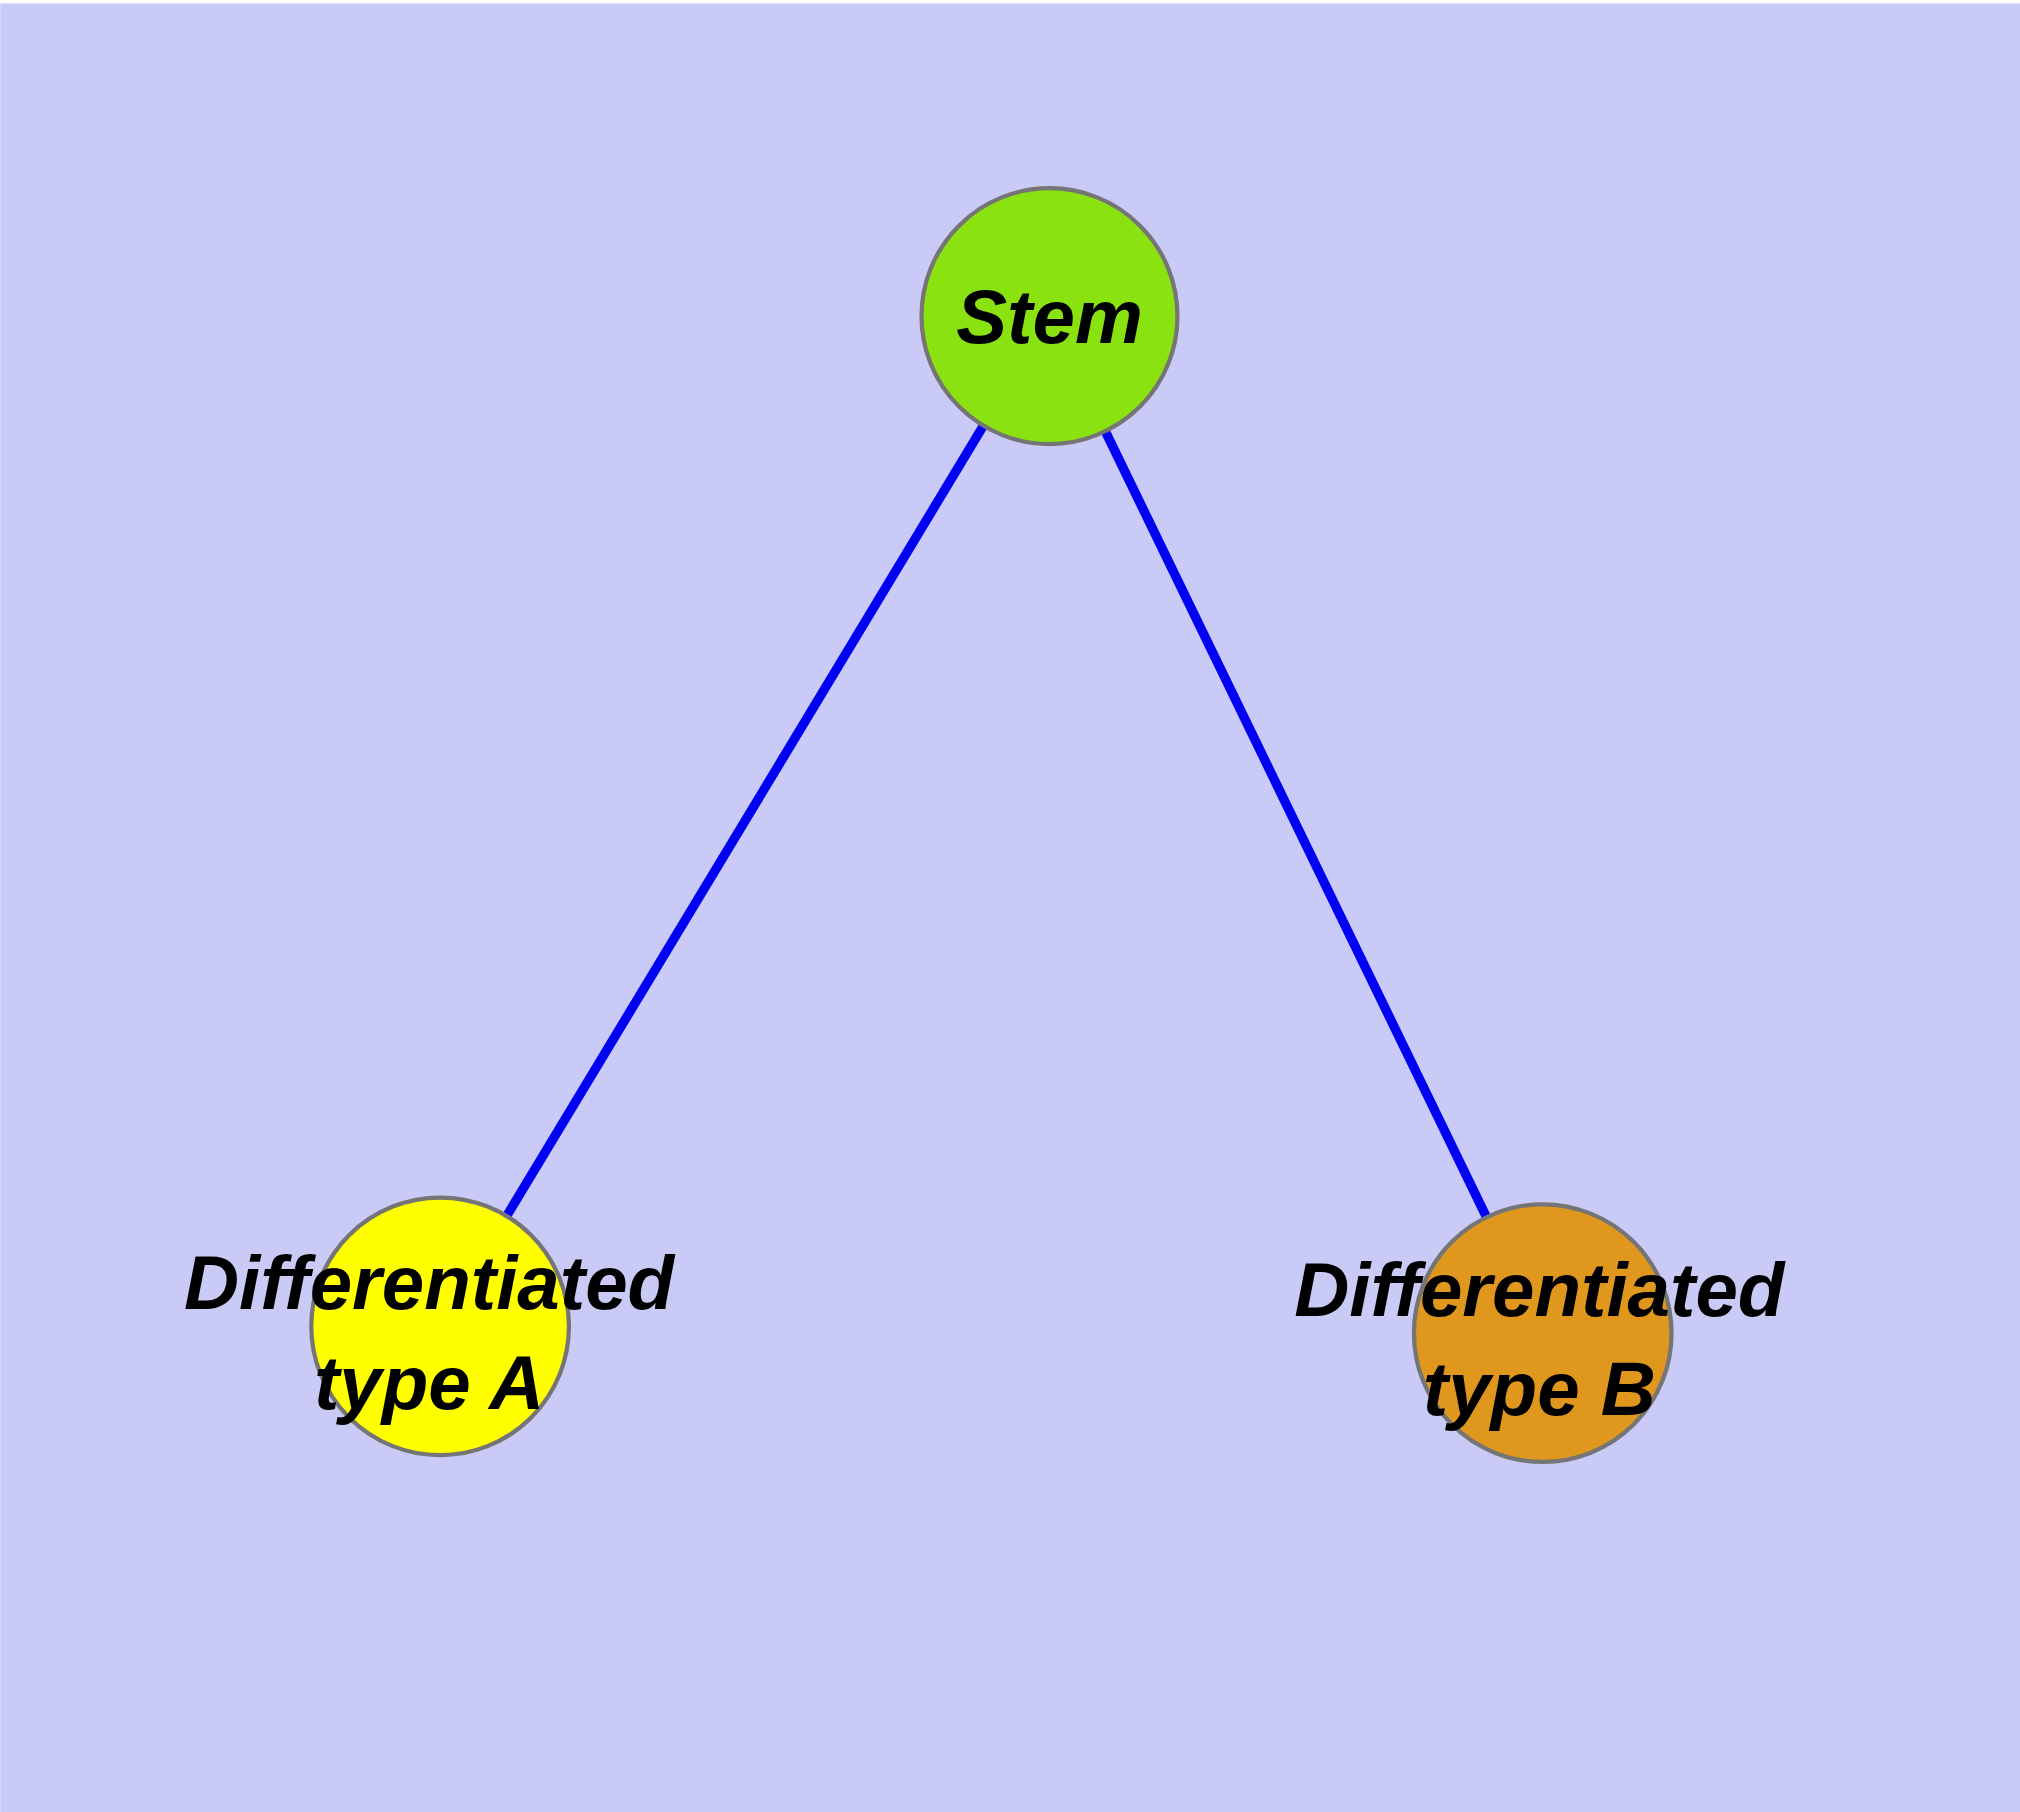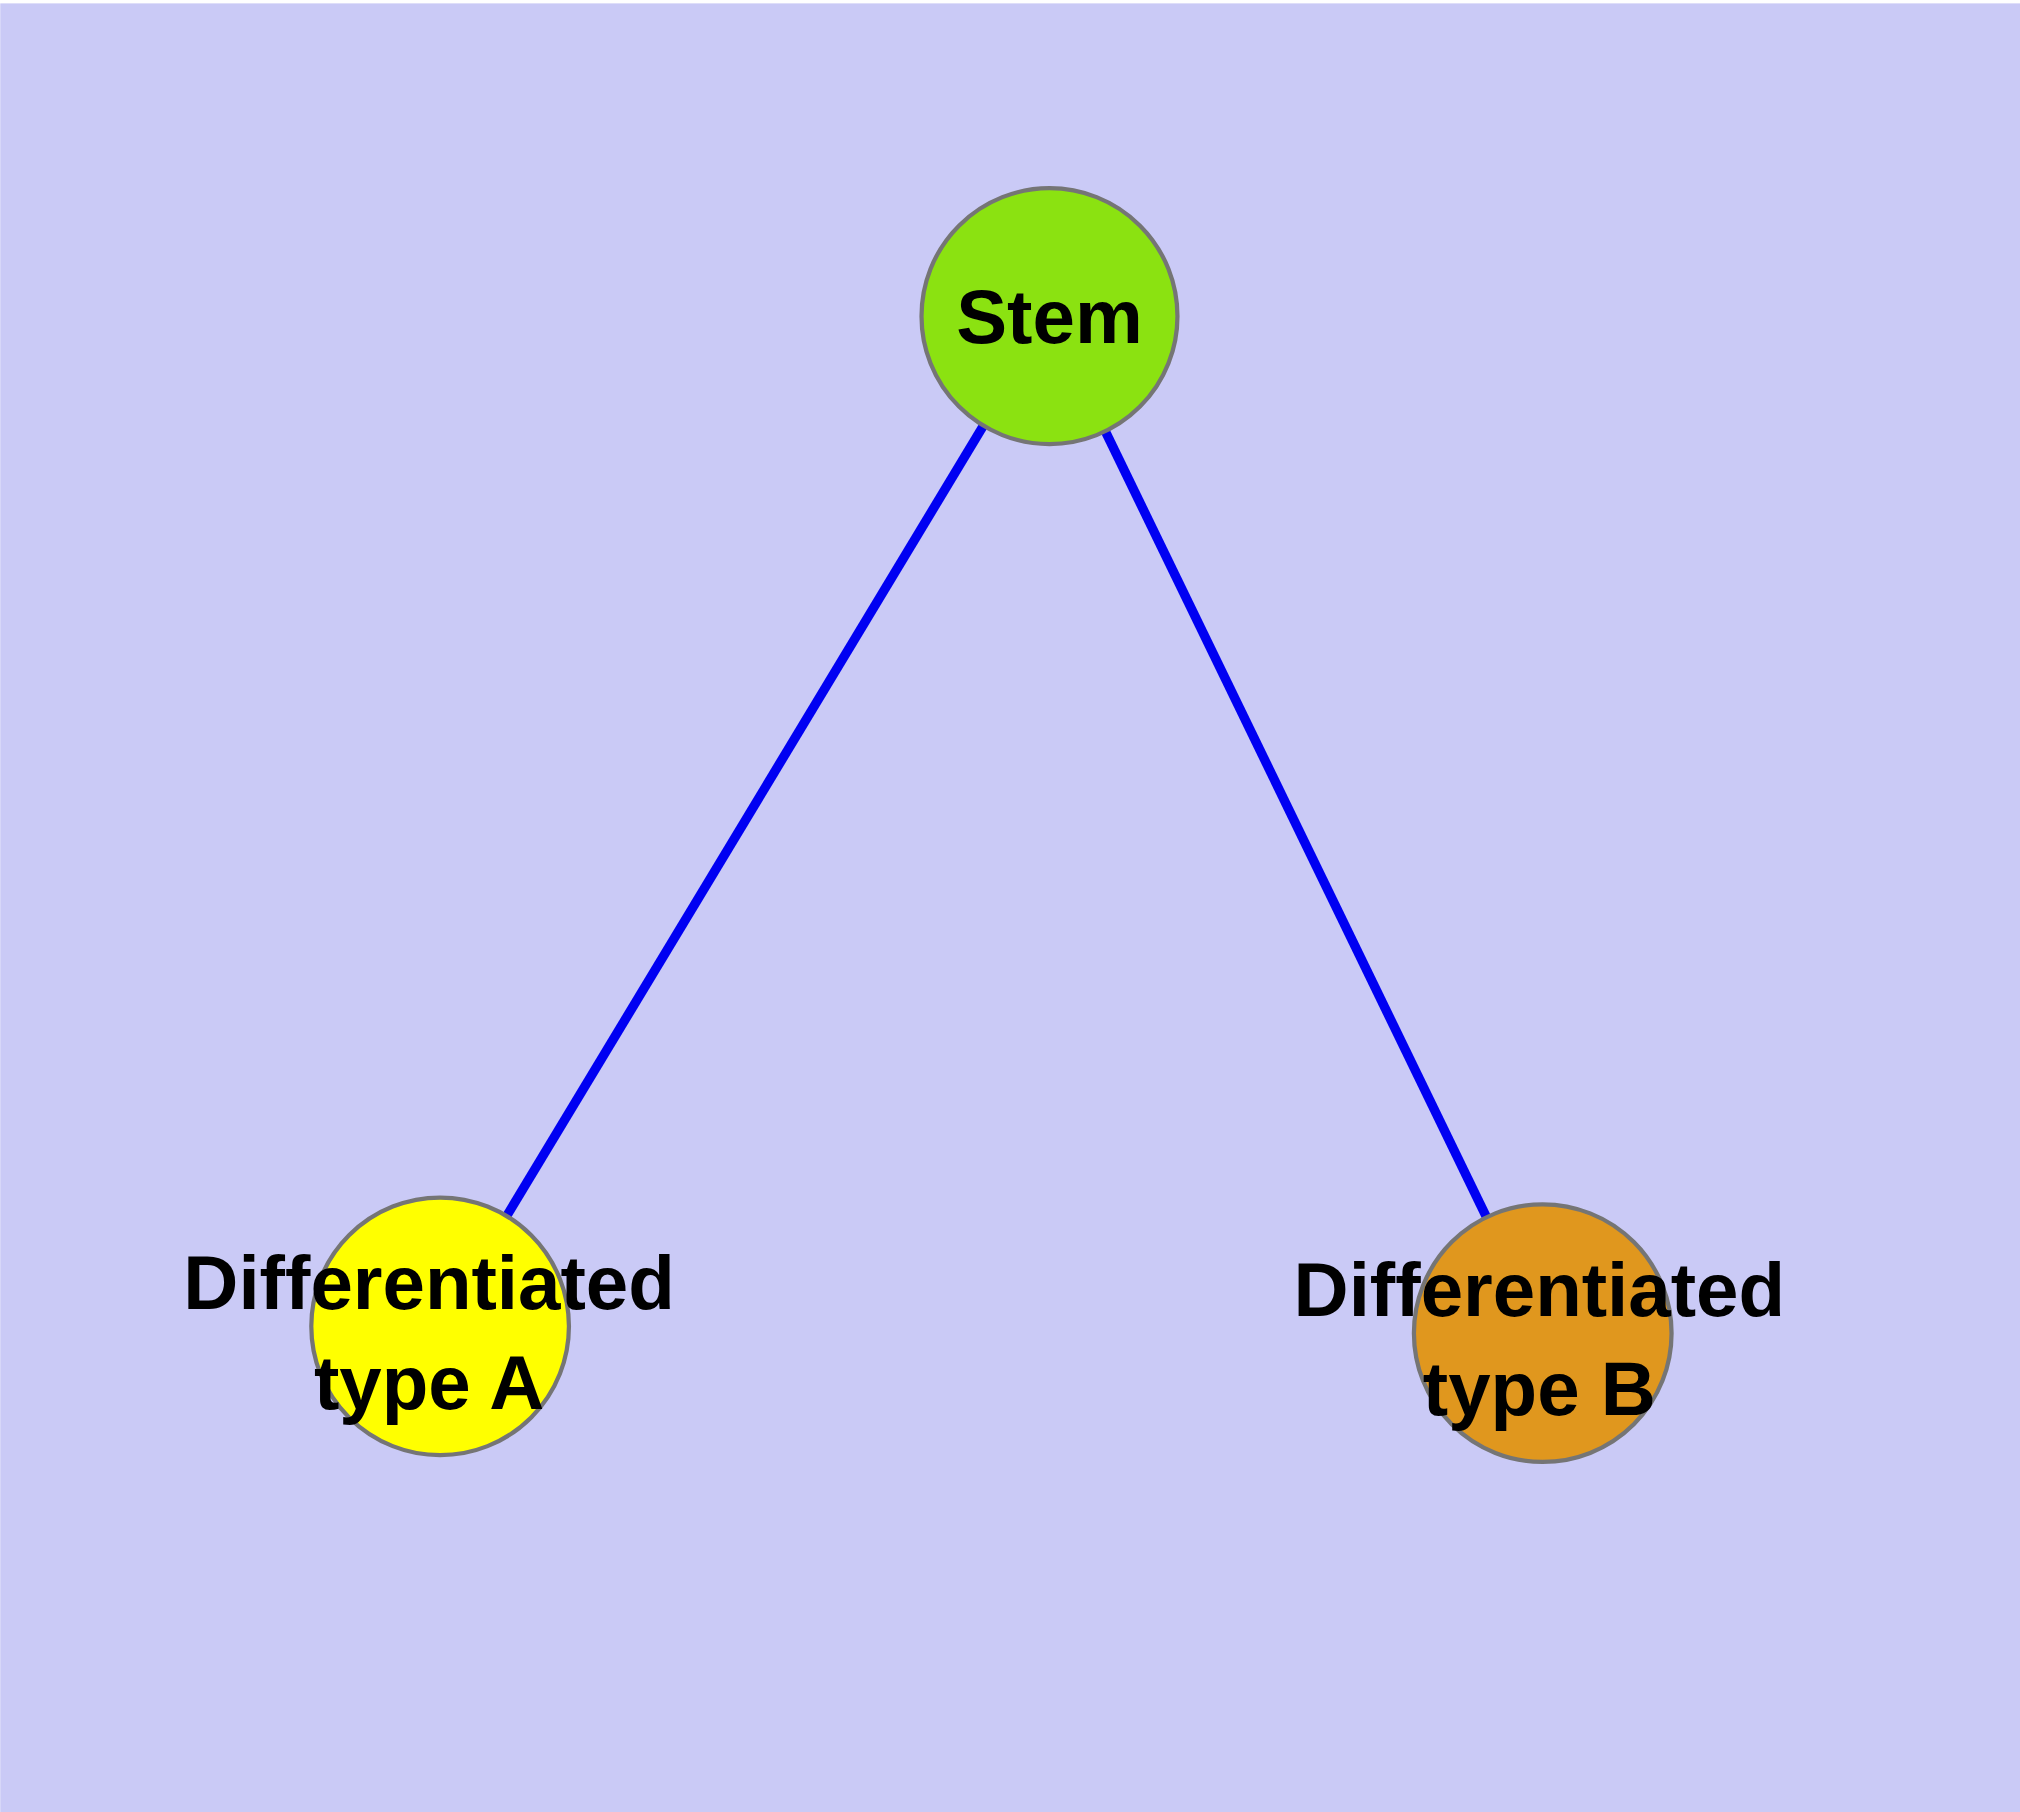"Stem" .canvas { font-style: none -> italic }
